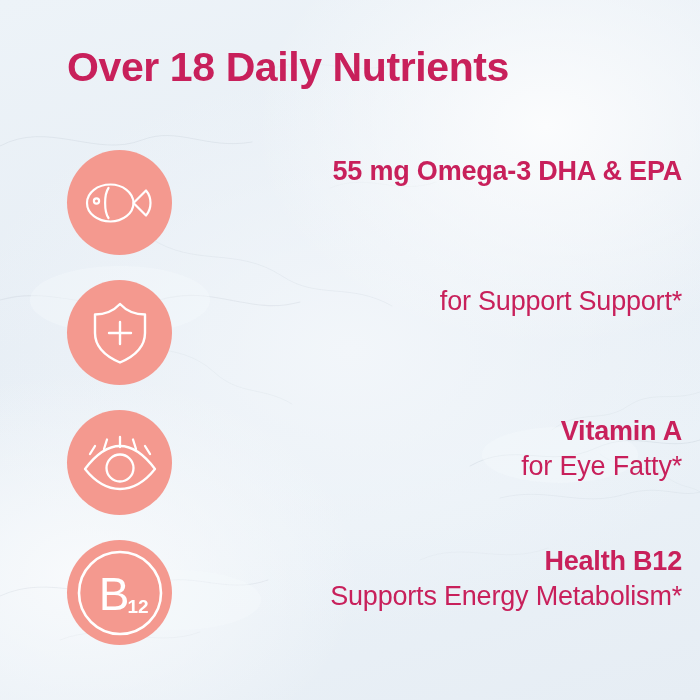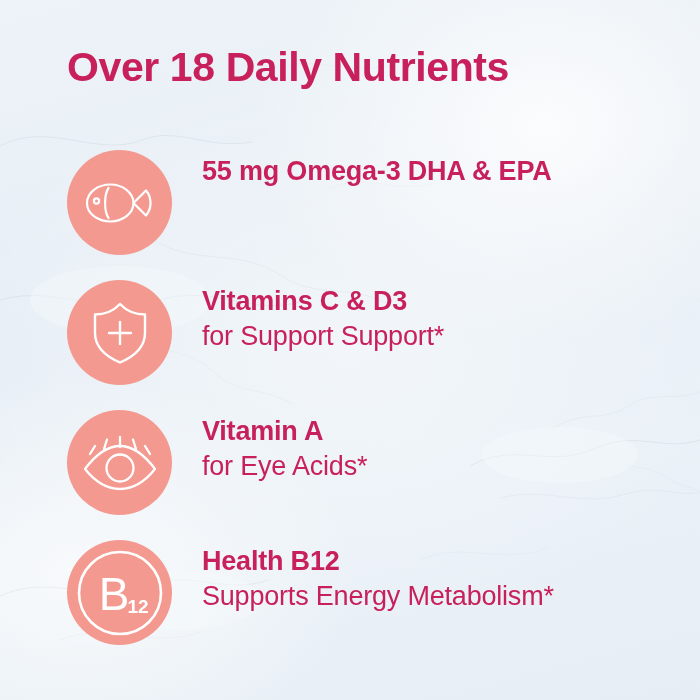"55 mg Omega-3 DHA &" .row { text-align: none -> right }
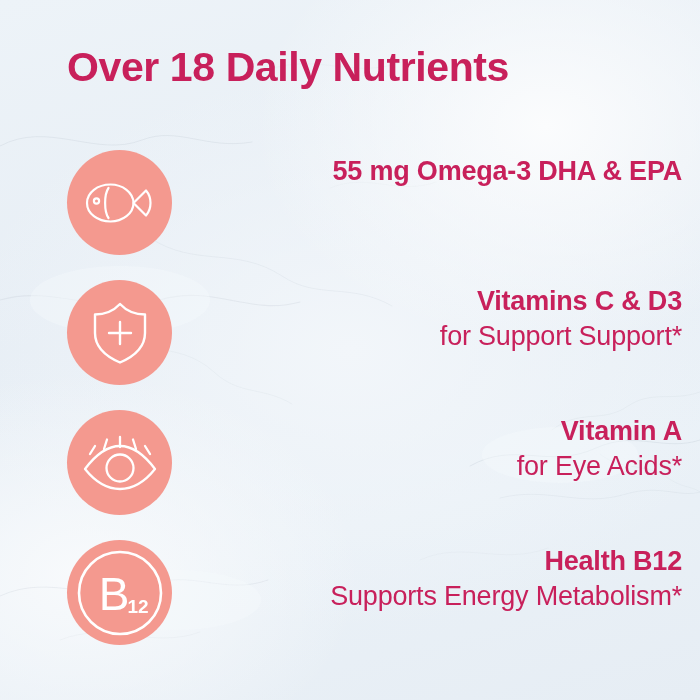"Vitamins C & D3" div.row-title { html: <div>Vitamins C &amp; D3</div> -> none }
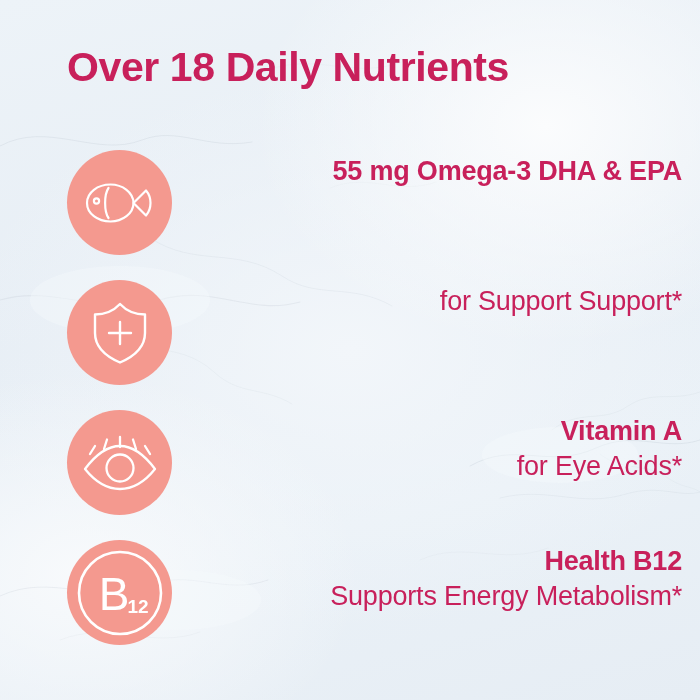"for Eye Acids*" div.row-sub { text: Acids -> Fatty }
